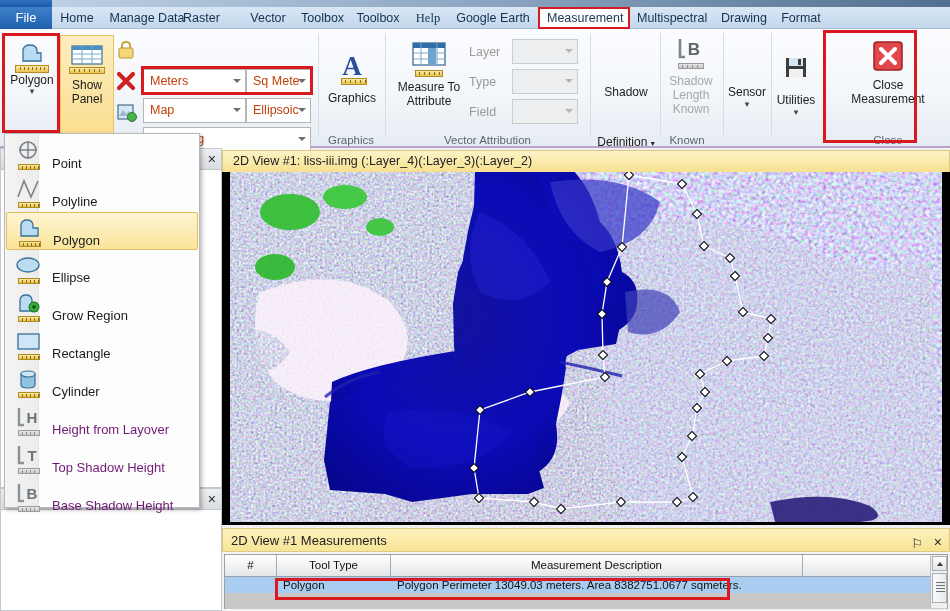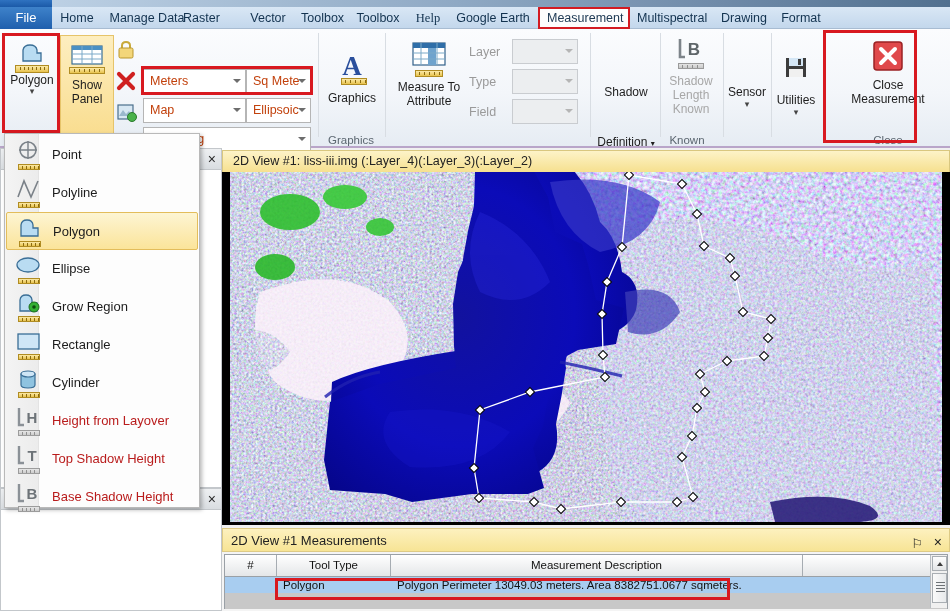"Vector Attribution" div.grp-label { html: none -> <div>Vector Attribution</div> }
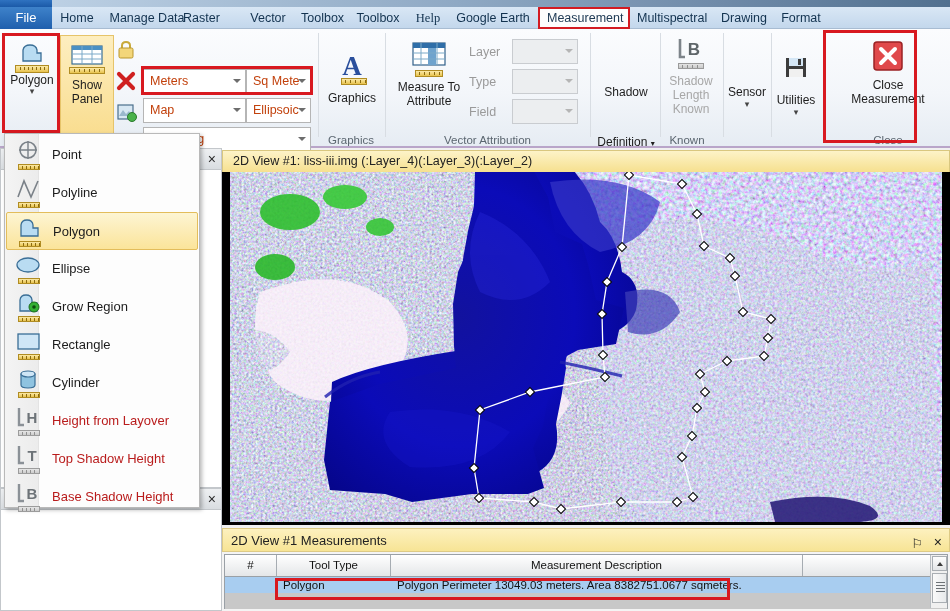"Point" .mi .milabel { top: 11px -> 20px }
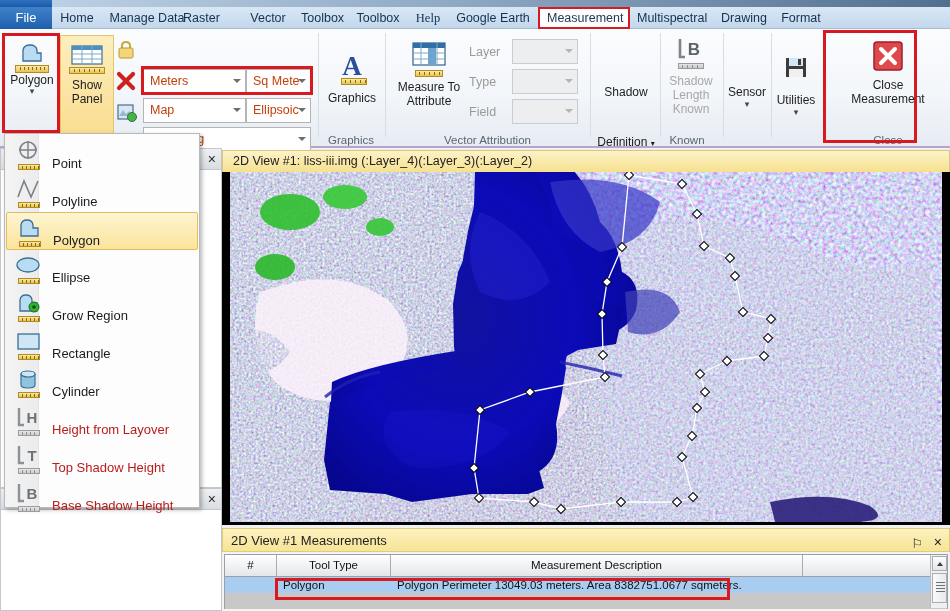"Height from Layover" .mi.dis .milabel { color: #b91c1c -> #701a75 }
